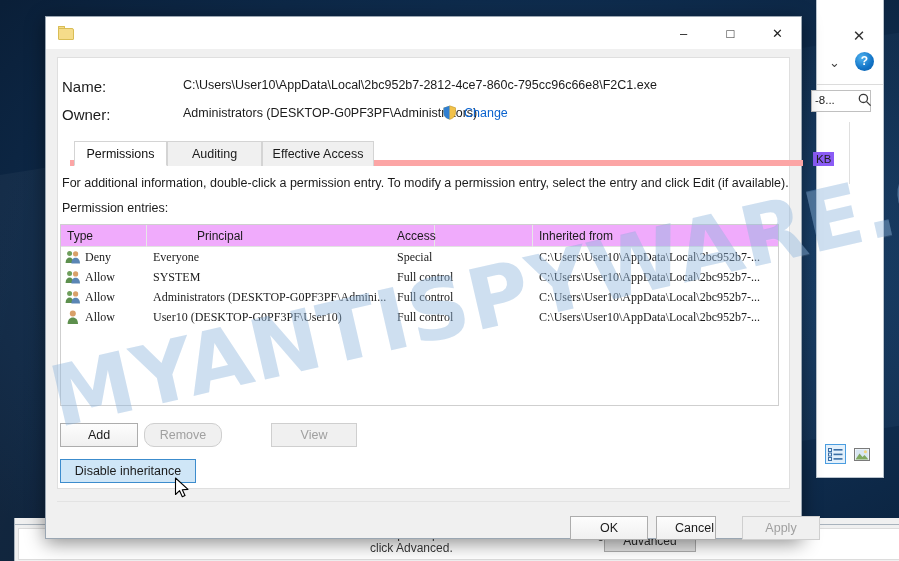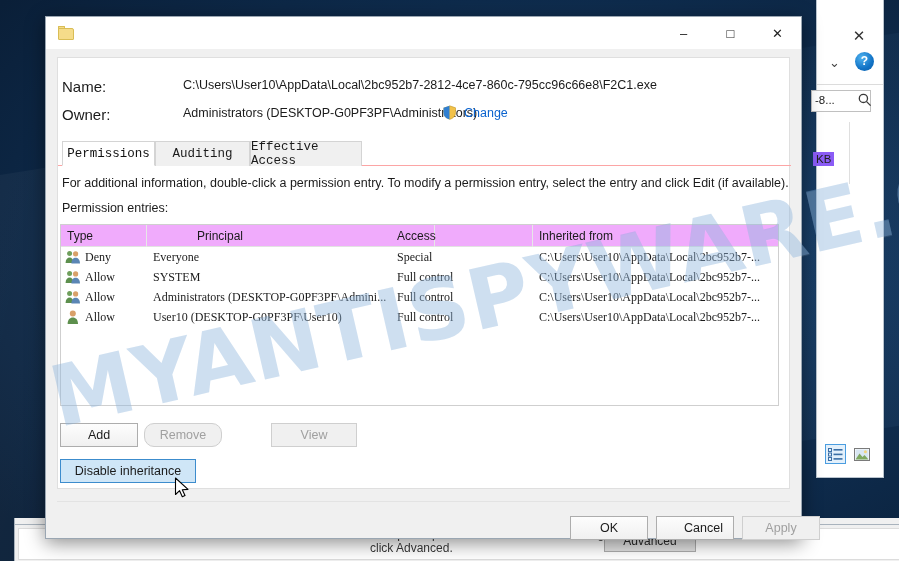"Permissions" .tabstrip { border-bottom: 1px solid #fca5a5 -> 6px solid #fca5a5; font-family: Liberation Mono, monospace -> none; left: 0px -> 12px }
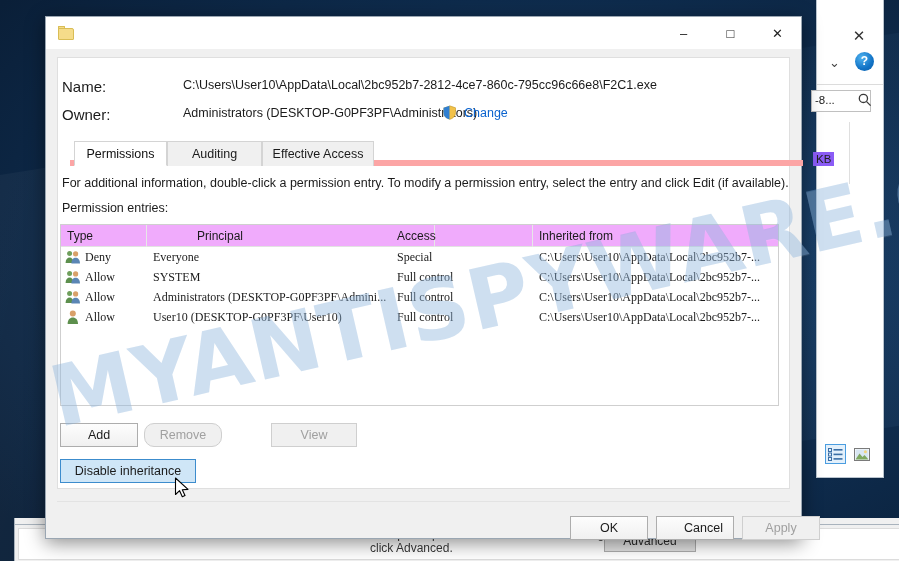"Cancel" .btn-cancel { width: 78px -> 60px }
